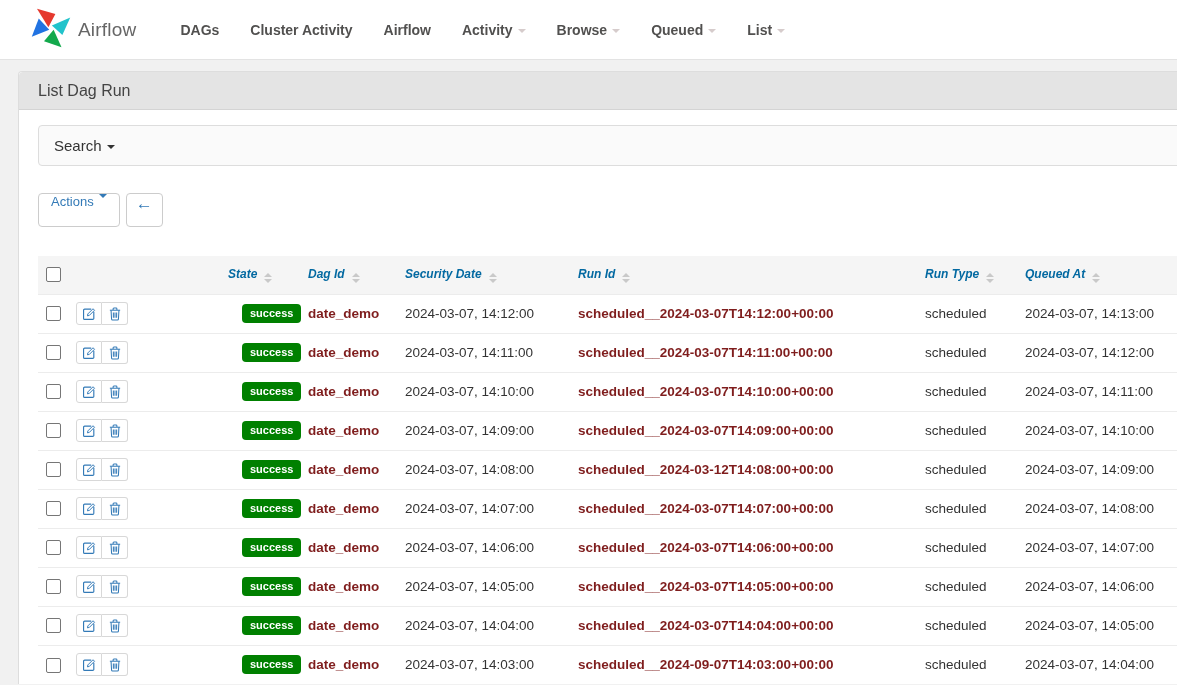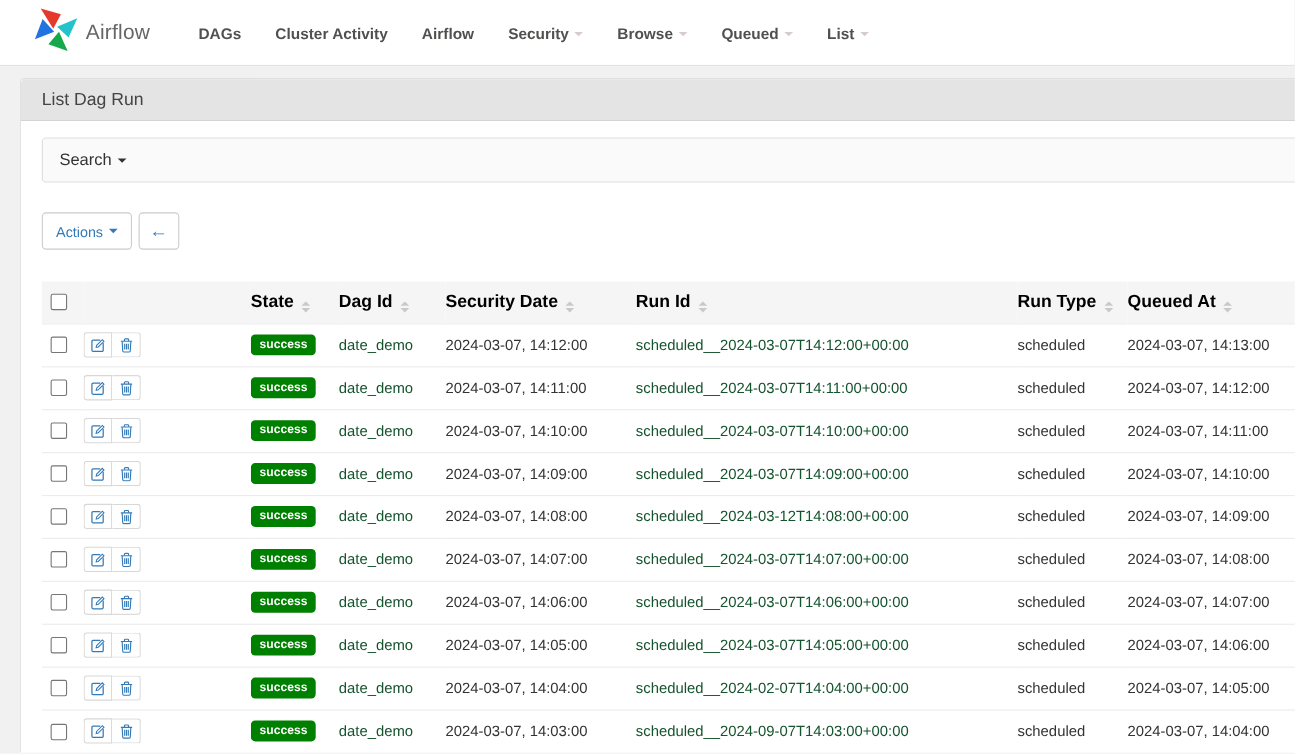"Security" span { text: Security -> Activity }
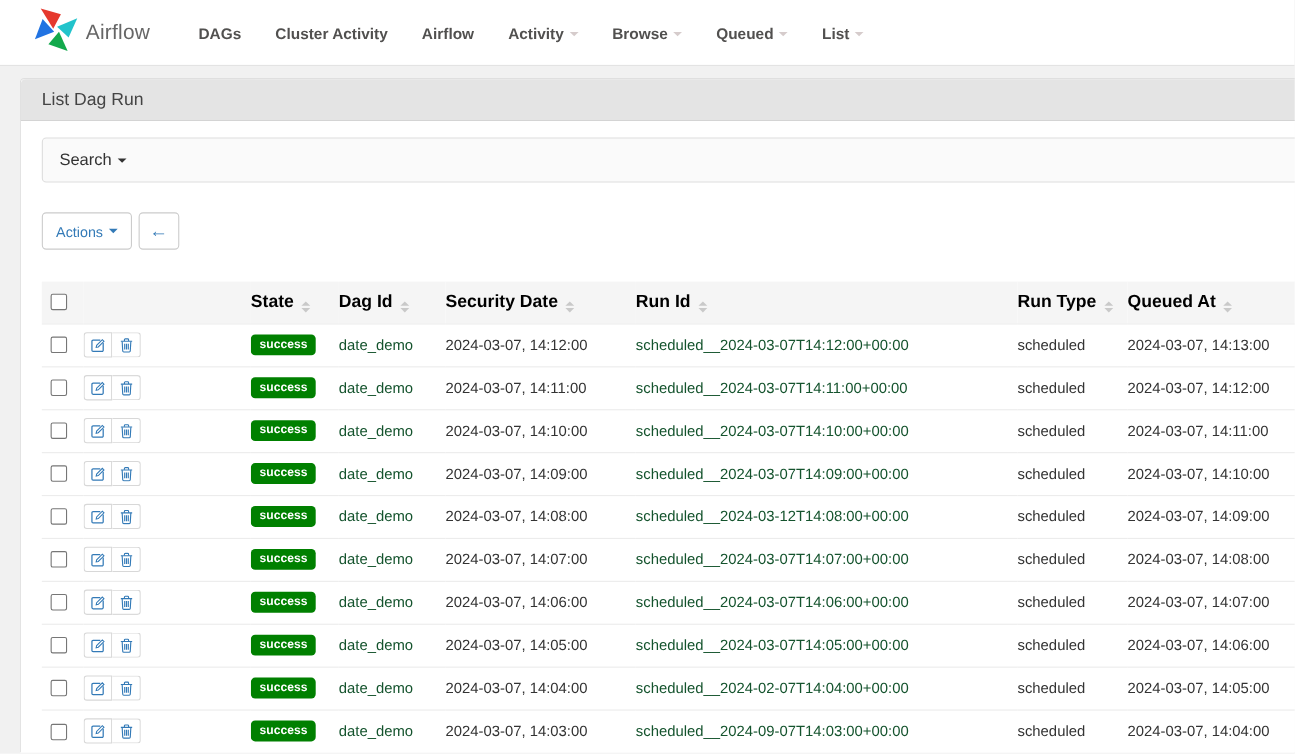"Actions" .btn { align-items: center -> none }
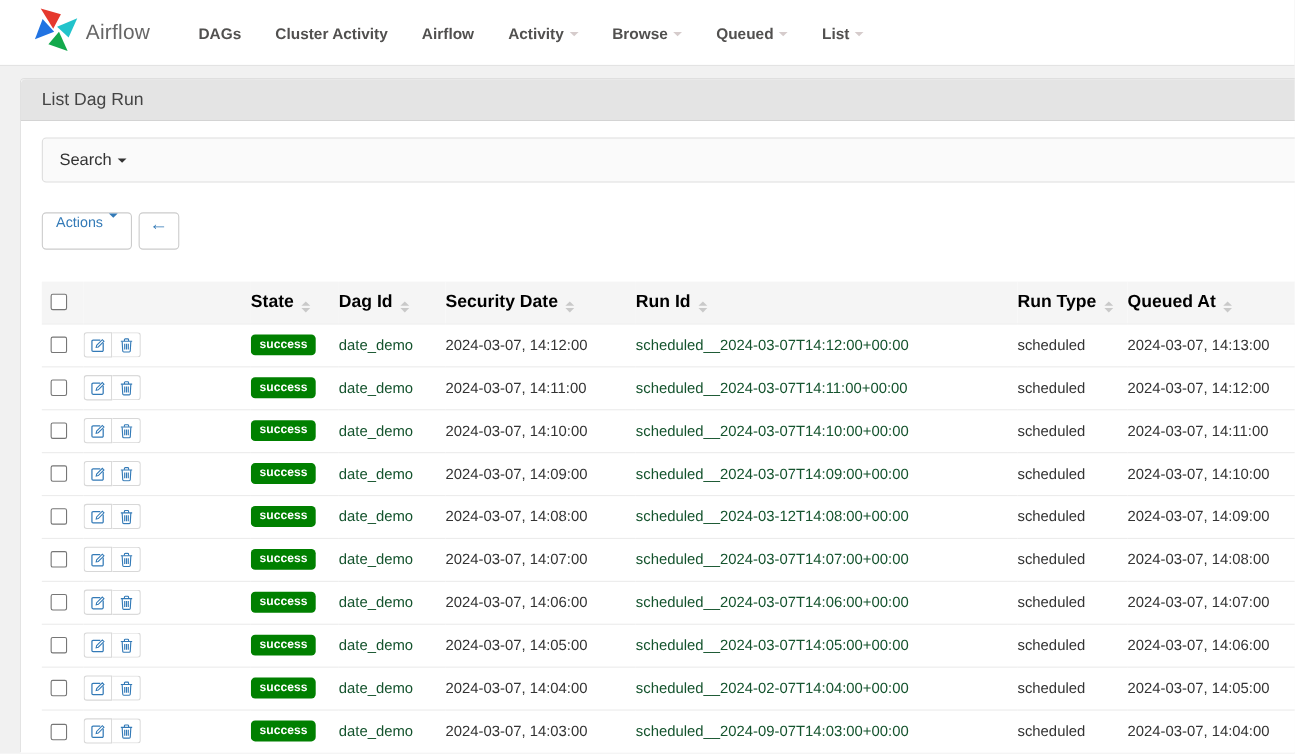"State" th { color: #000000 -> #0369a1; font-size: 16px -> 12px; font-style: none -> italic }
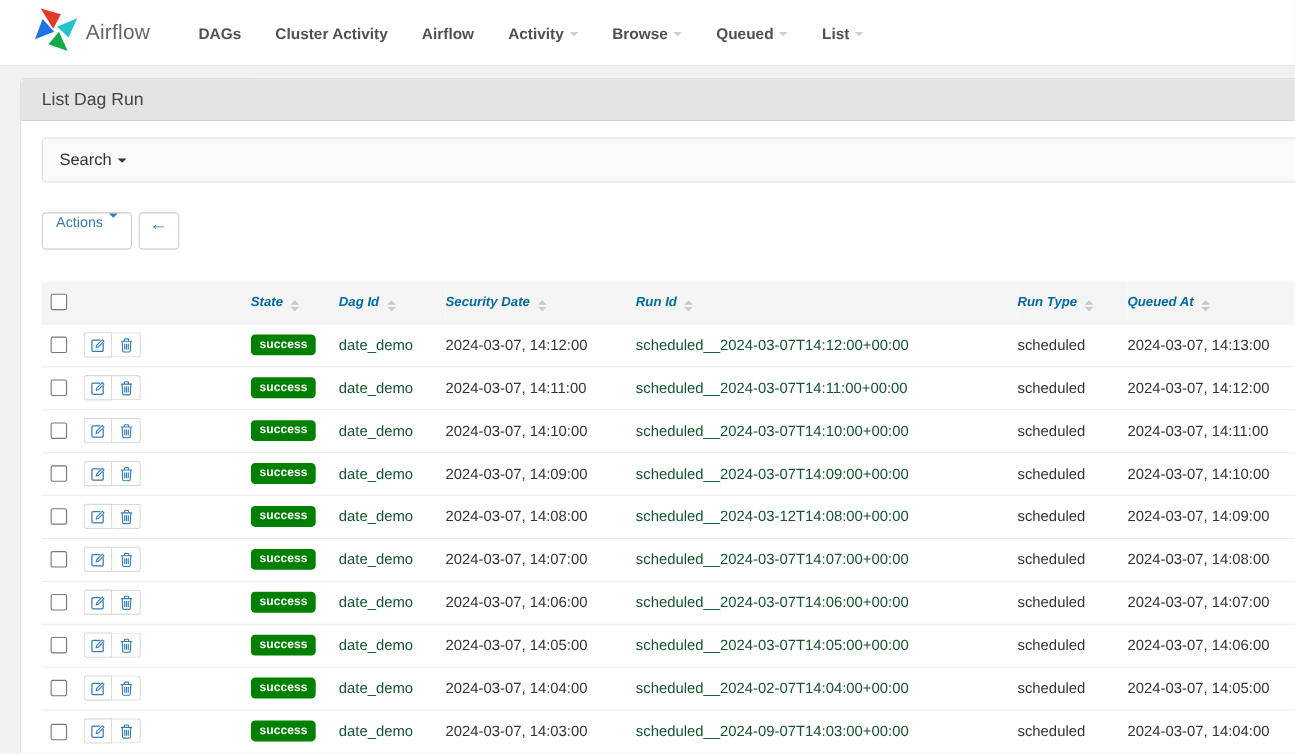"success" .badge { margin-left: none -> 14px }
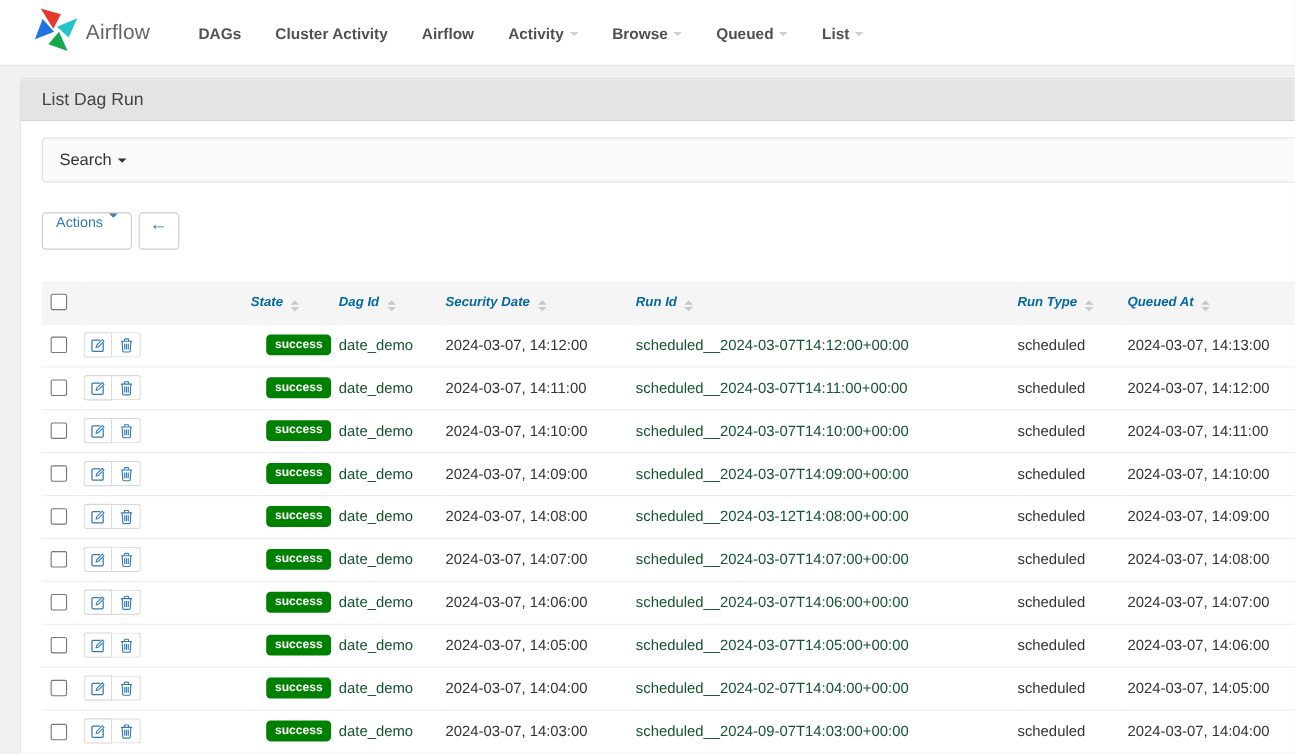"date_demo" a.cell-link { color: #14532d -> #7f1d1d; font-weight: none -> bold }
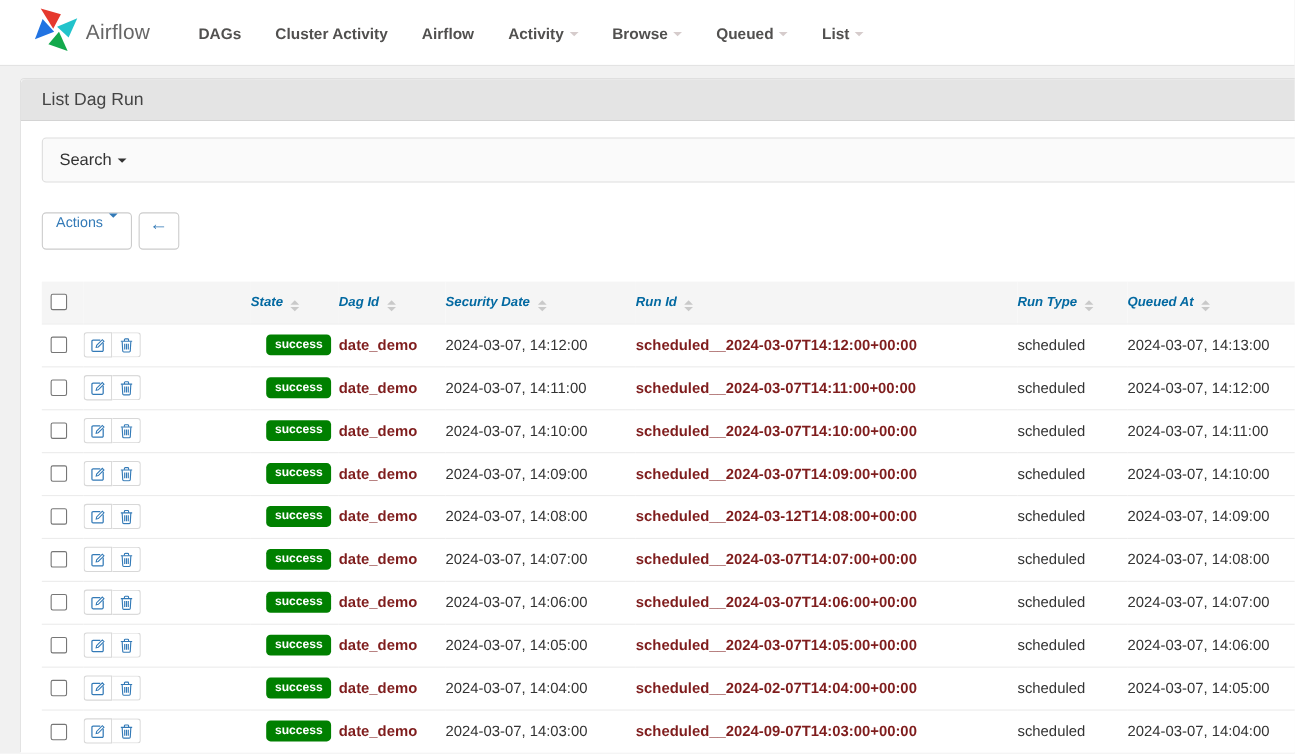"scheduled__2024-02-07T14:04:00+00:00" a.cell-link { text: 2024-02-07T14:04:00+00:00 -> 2024-03-07T14:04:00+00:00 }
